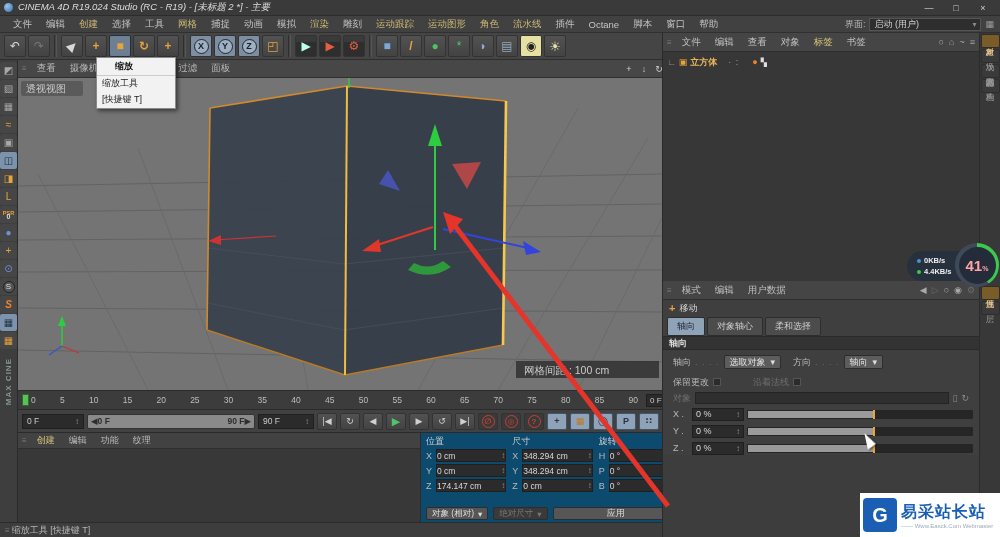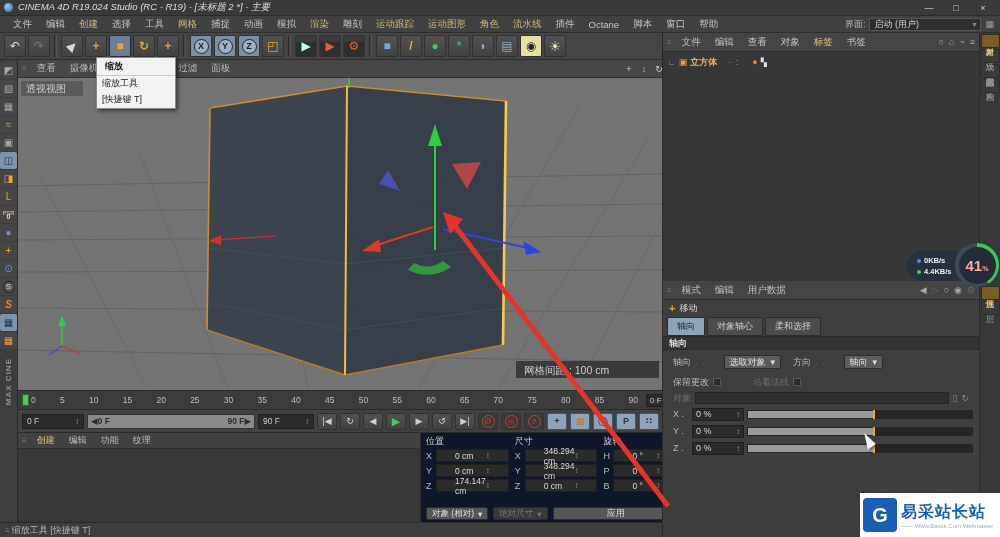"缩放" .tt-title { padding: 2px 8px -> 2px 18px }
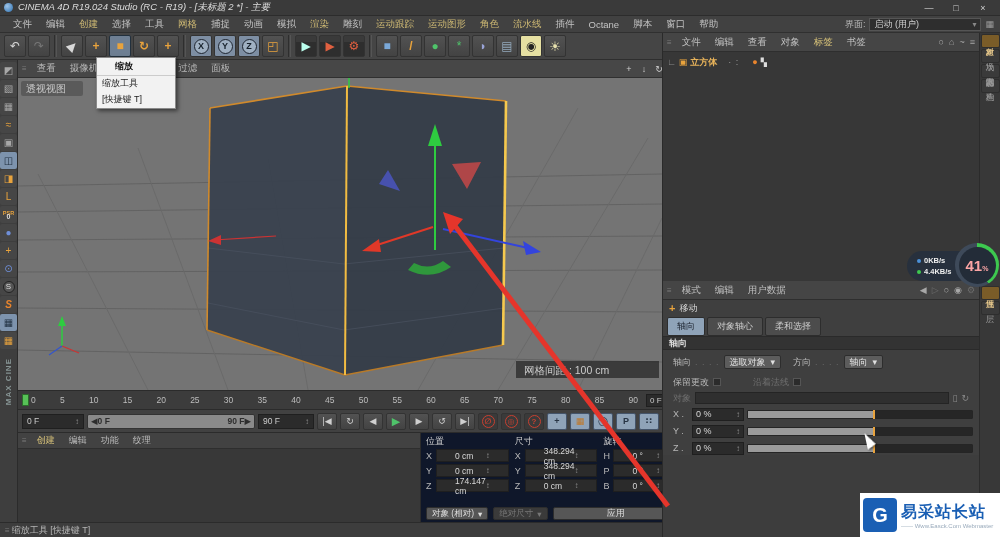"位置" .coords { background: #0f172a -> #0c4a6e }
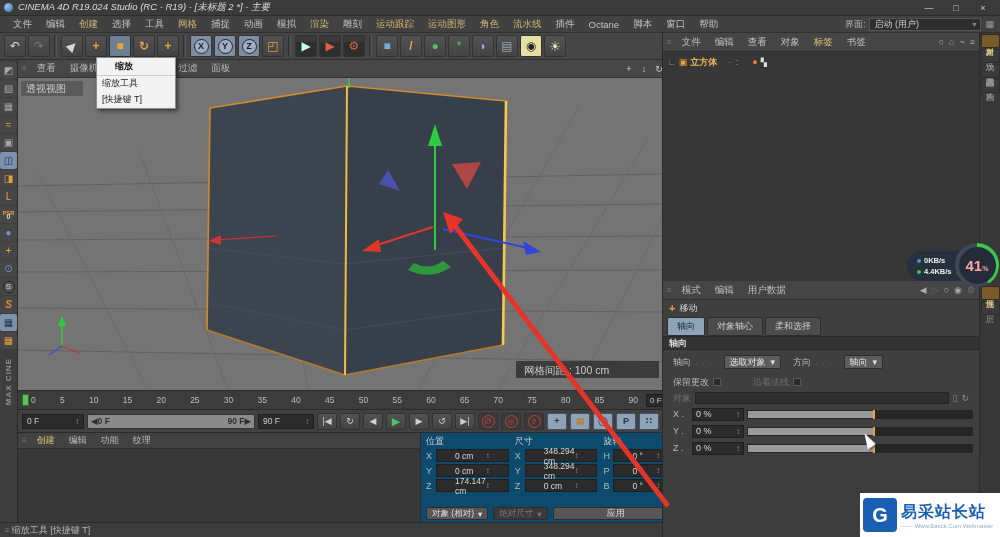"0 cm" .co-f { padding: 0 18px -> 0 0 }
